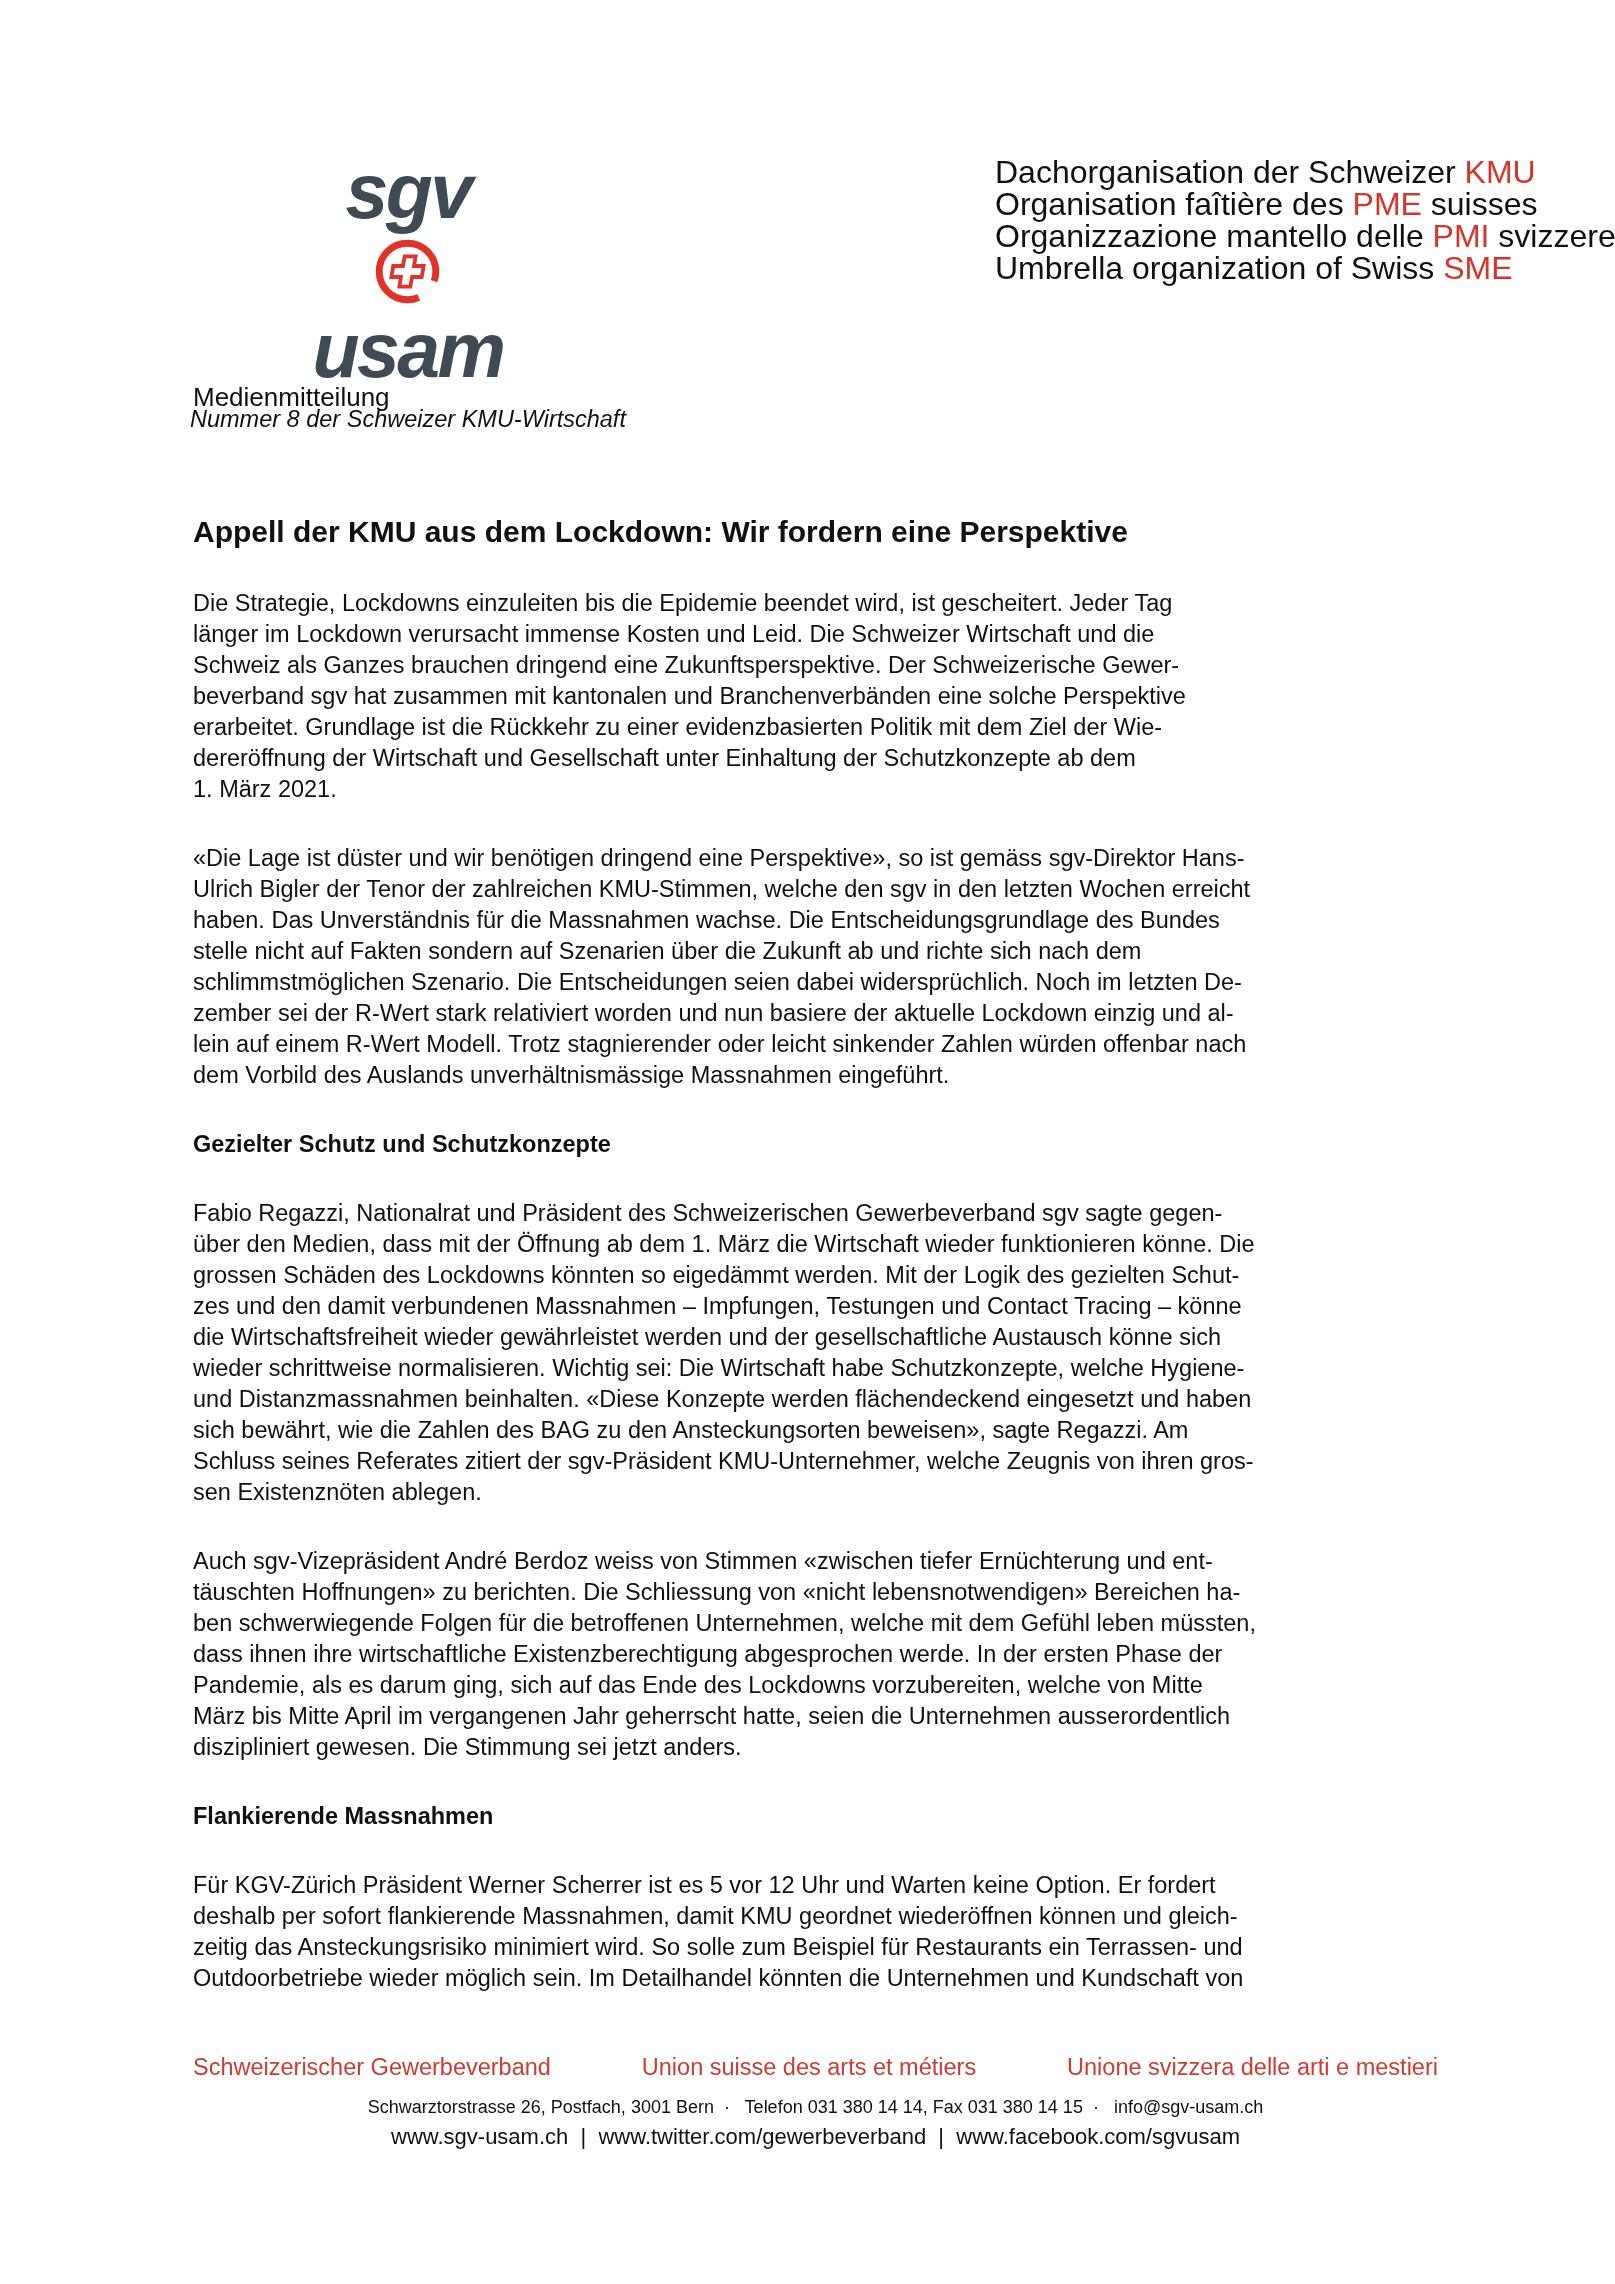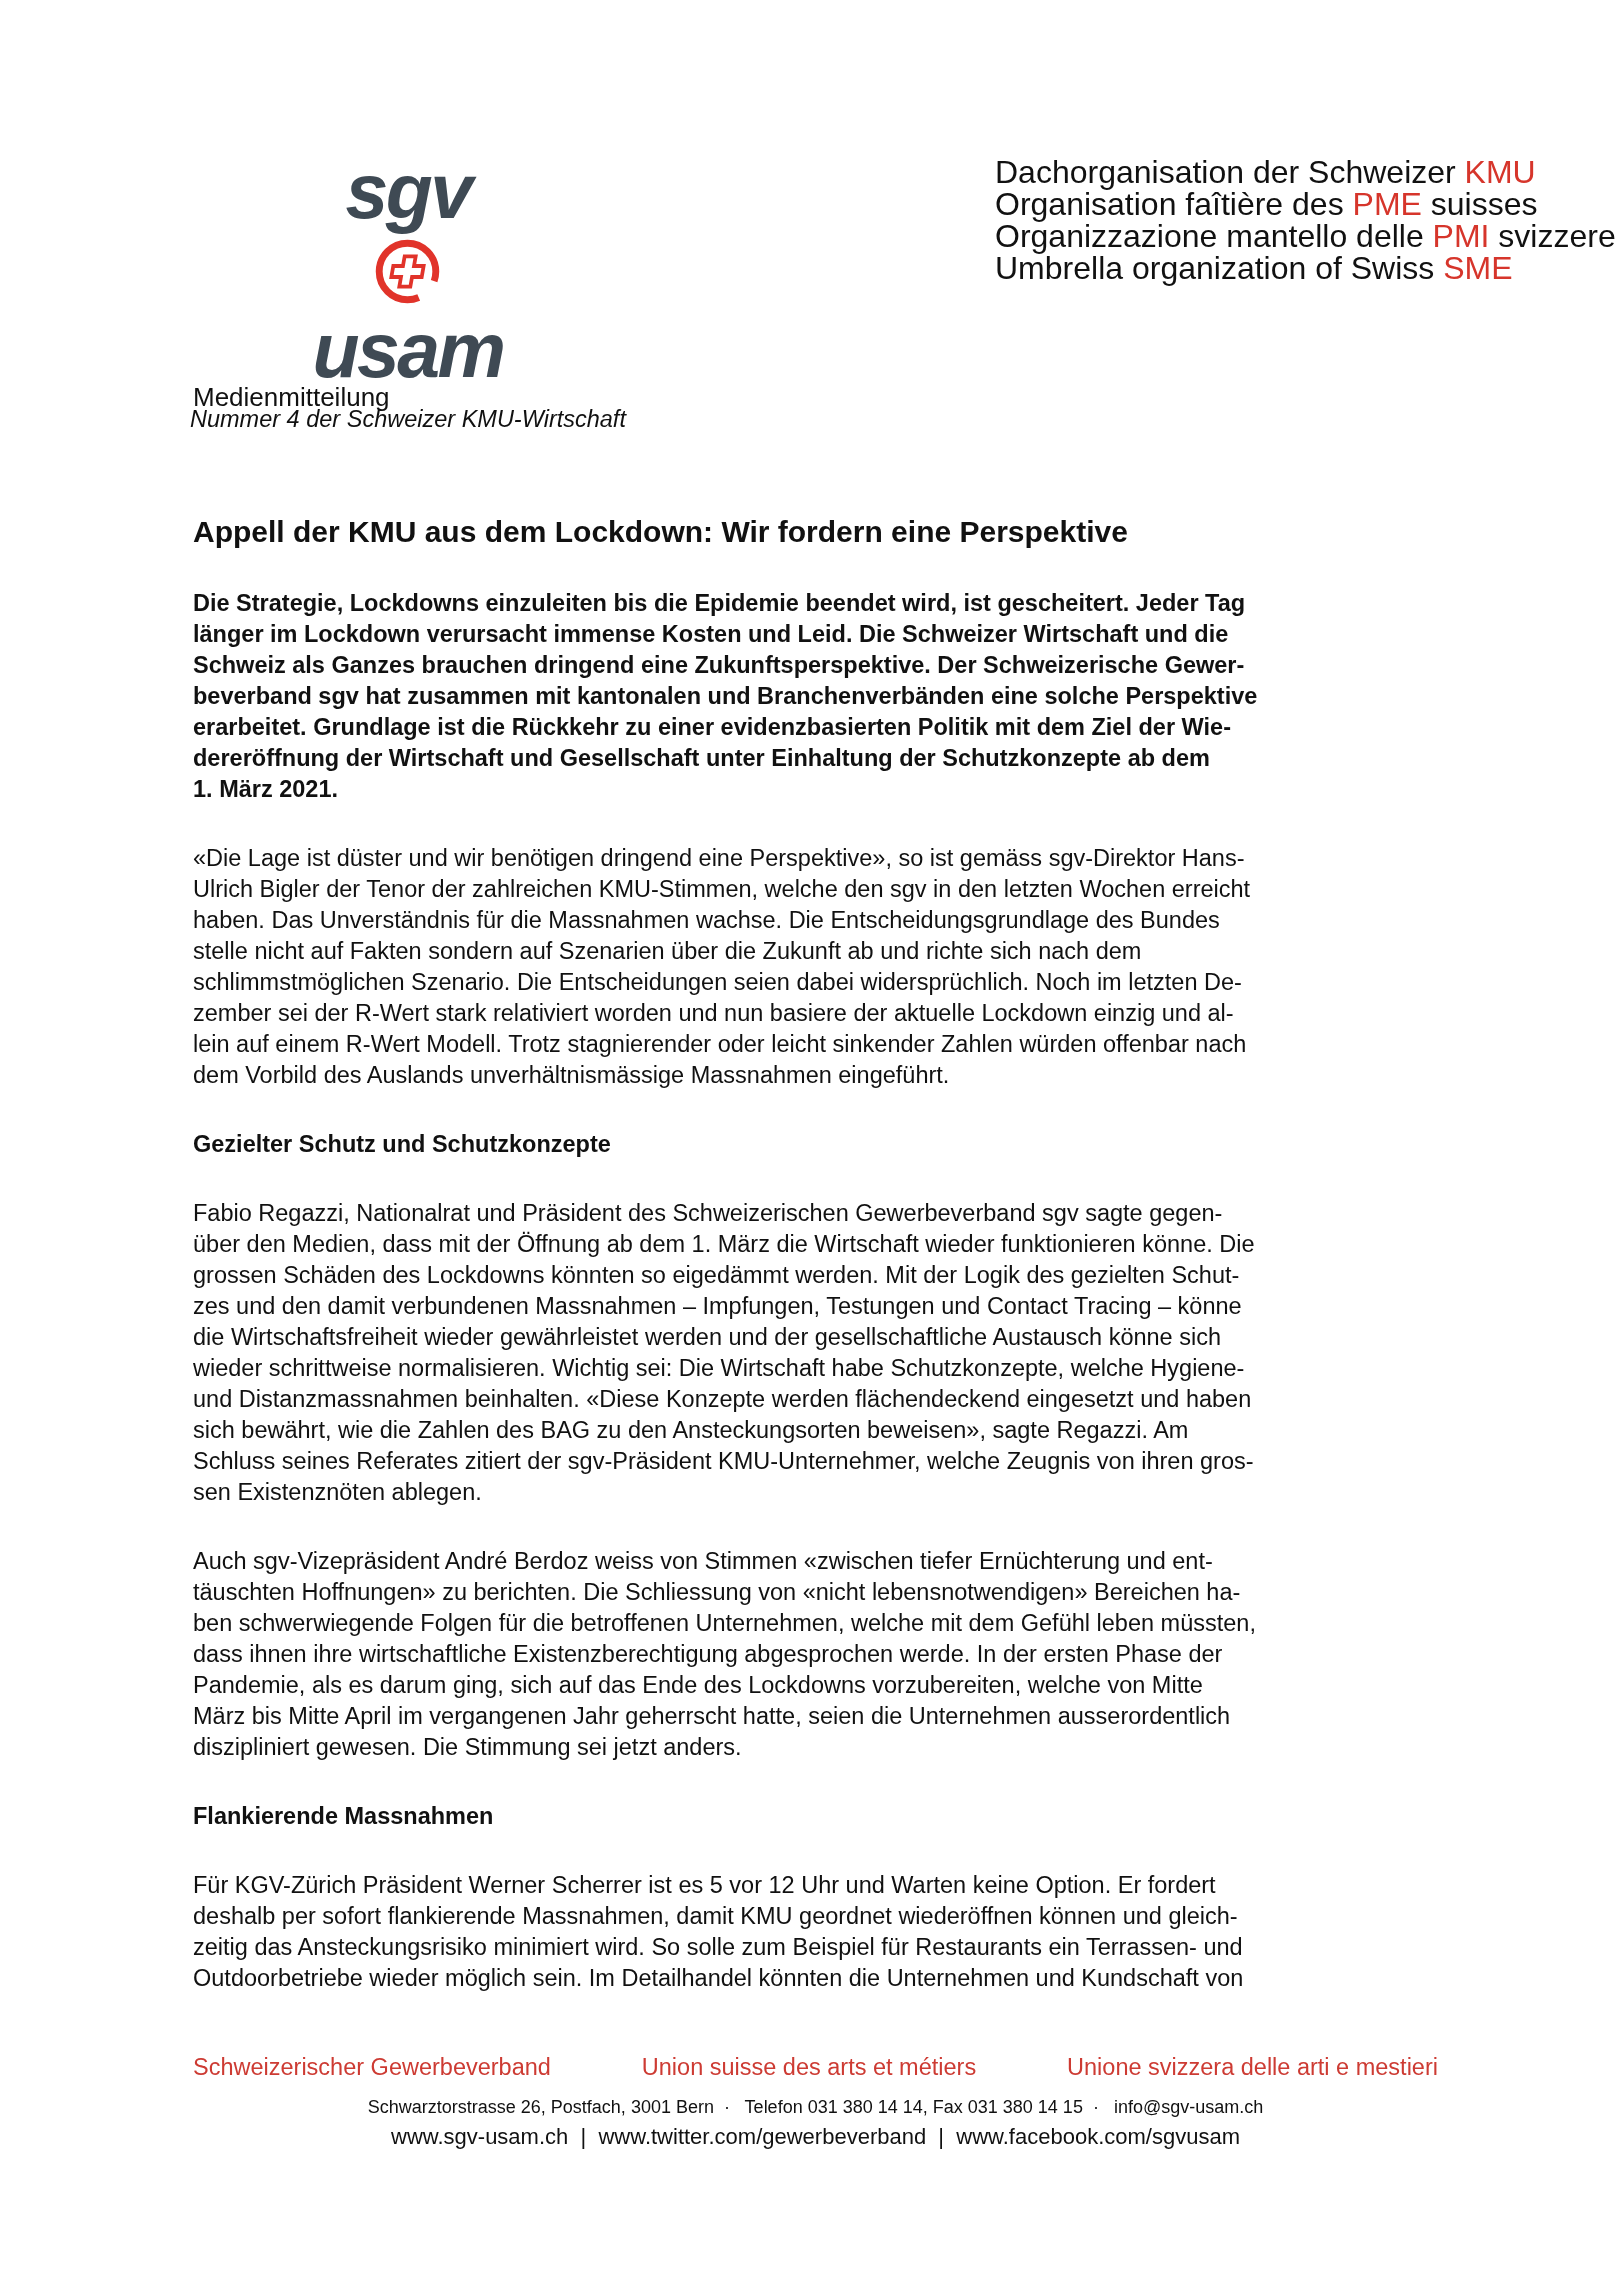"Nummer 4 der Schweizer KMU-Wirtschaft" div.logo-tagline { text: 4 -> 8 }
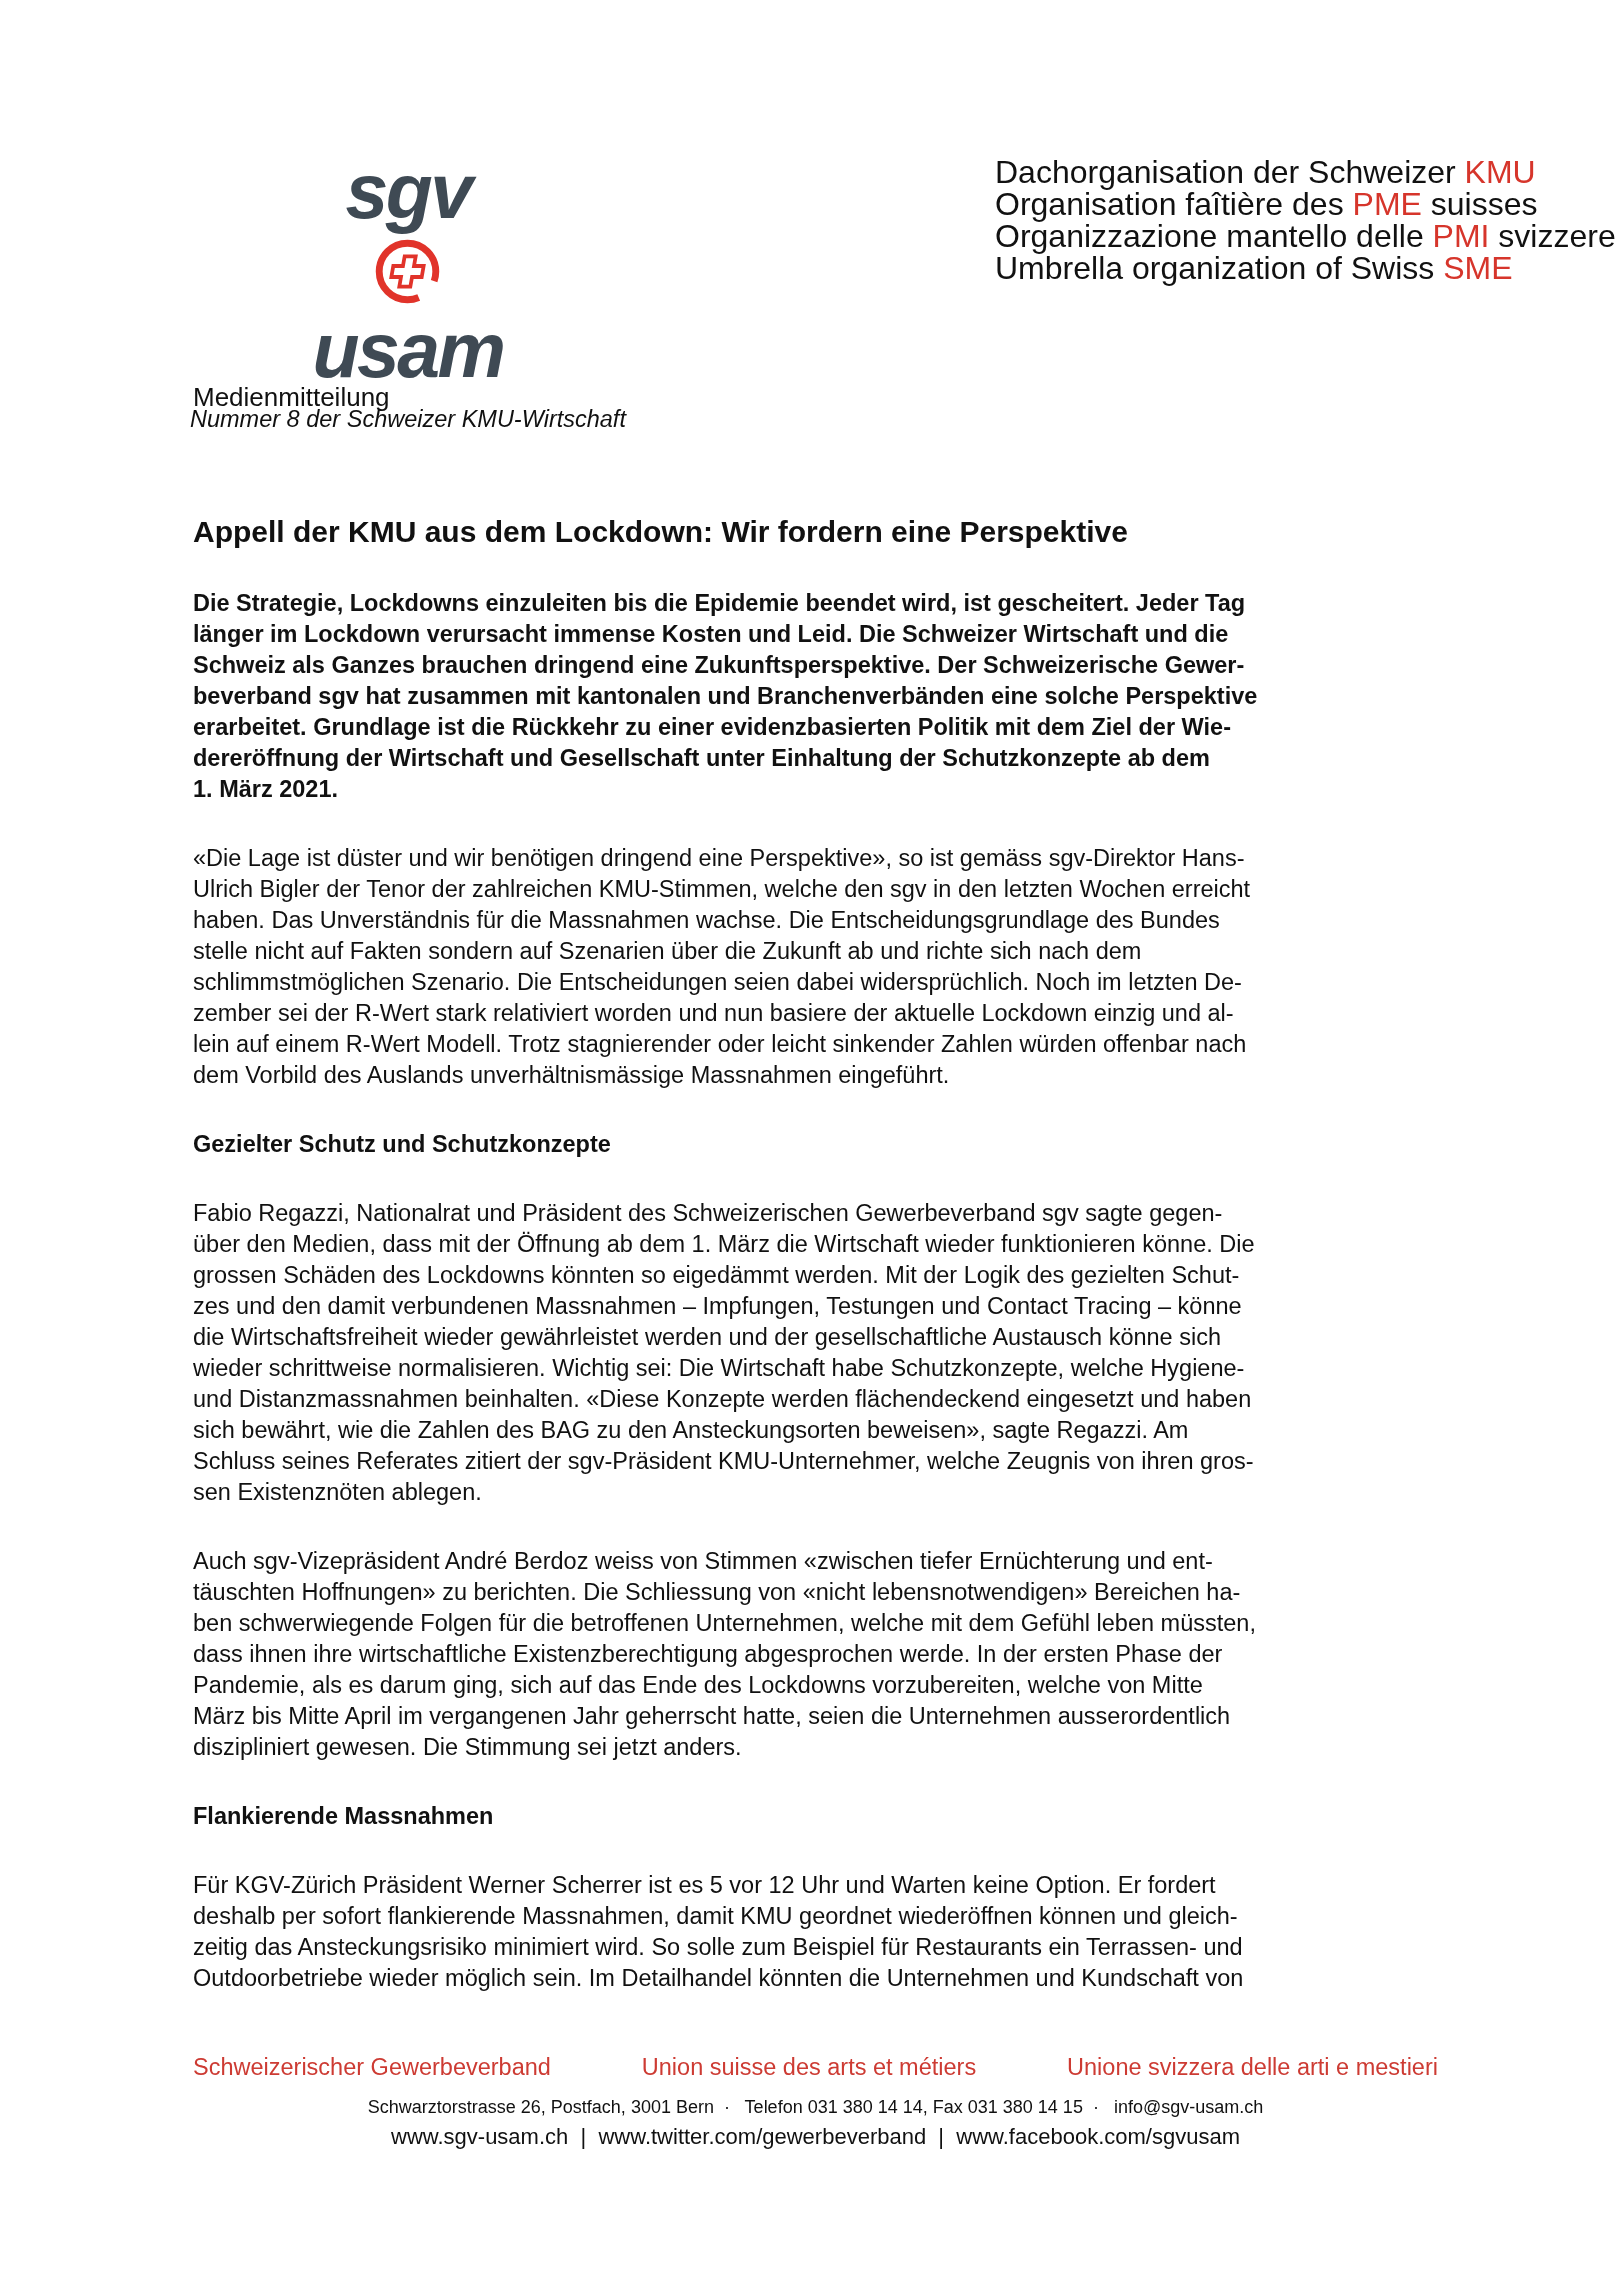"Die Strategie, Lockdowns einzuleiten bis" .para.lead { font-weight: 700 -> 400 }
